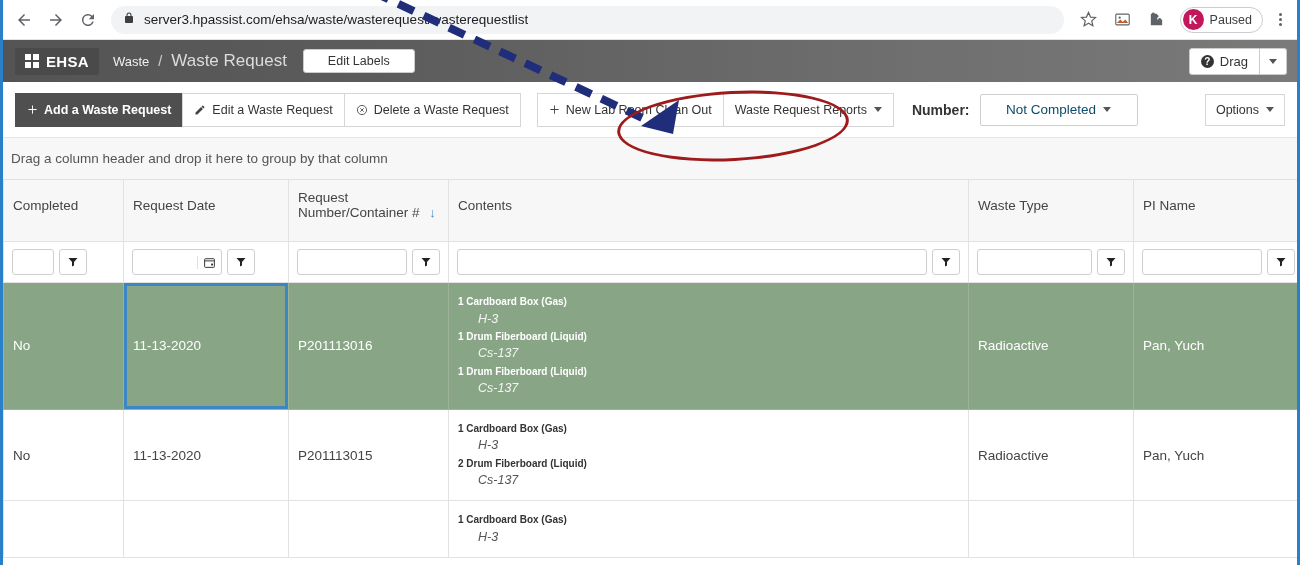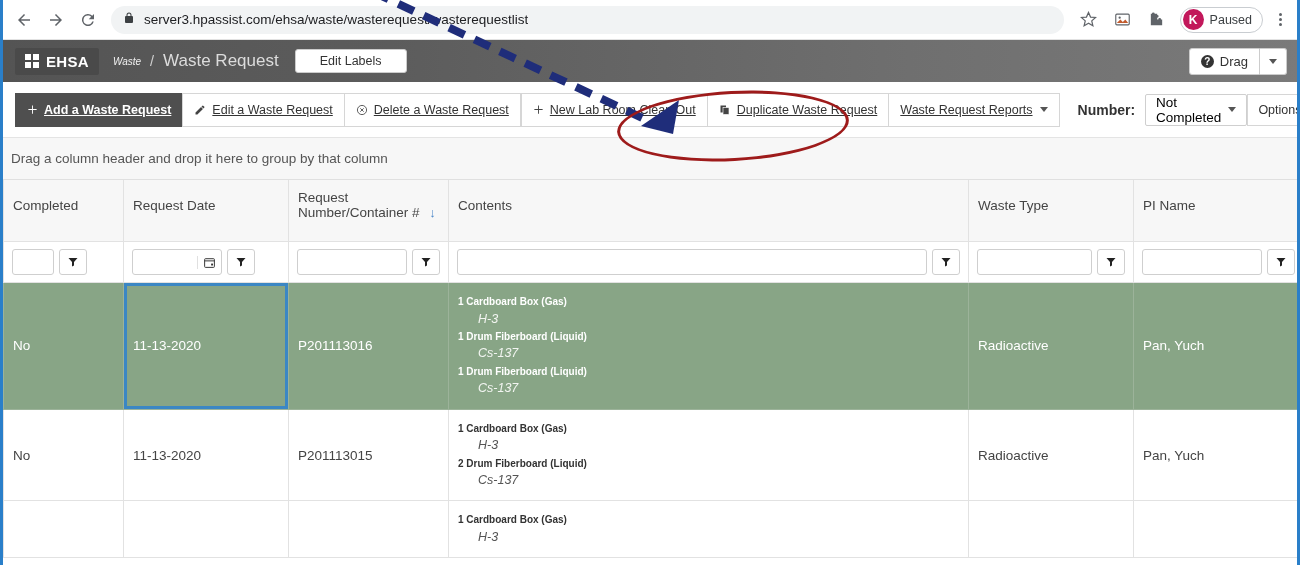"Waste" .crumb { font-size: 10px -> 13px; font-style: italic -> none }
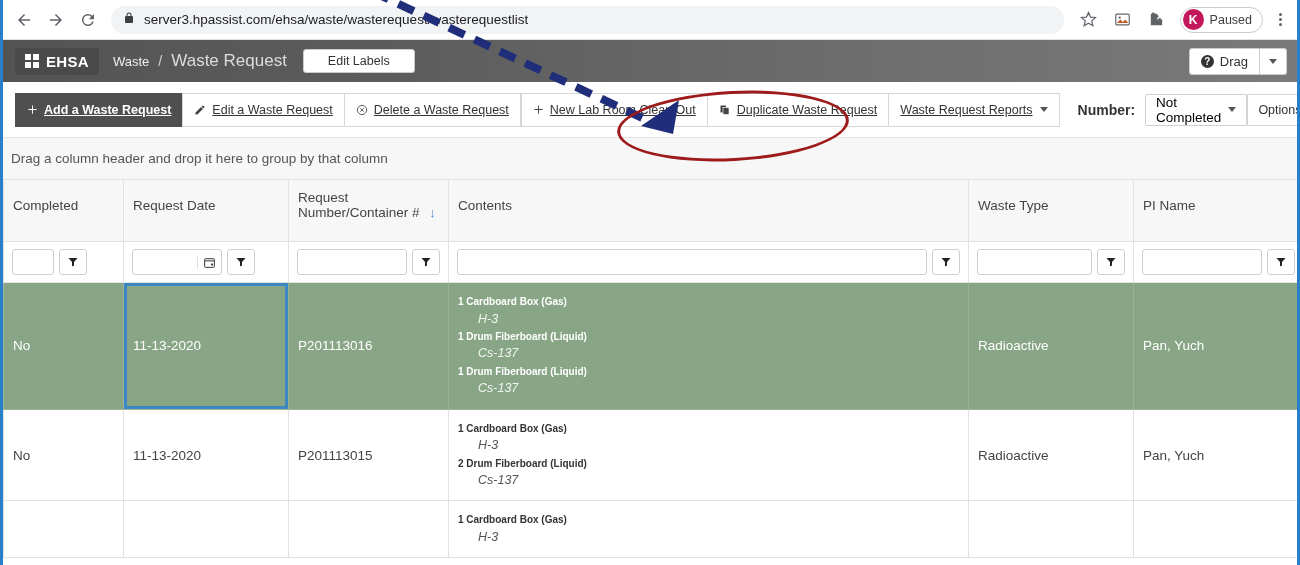"Add a Waste Request" .tbtn { text-decoration: underline -> none }
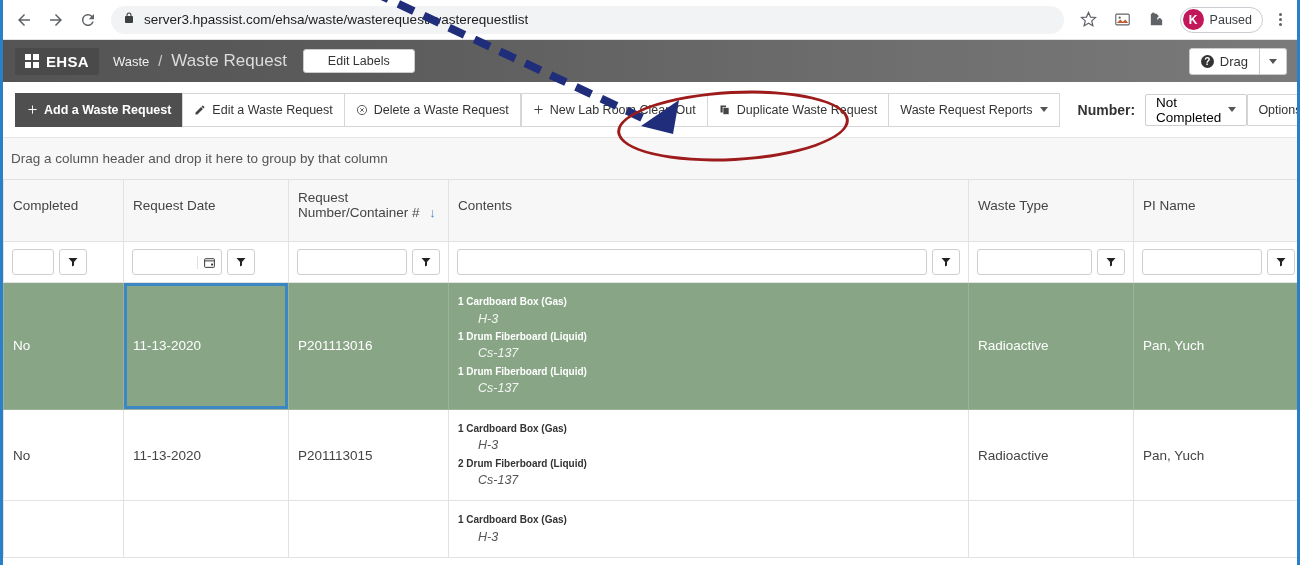"Duplicate Waste Request" div.tbtn { html: <div> <span> <svg> <rect></rect> <rect></rect> </svg> </span> <span>Duplicate Waste Request</span> </div> -> none }
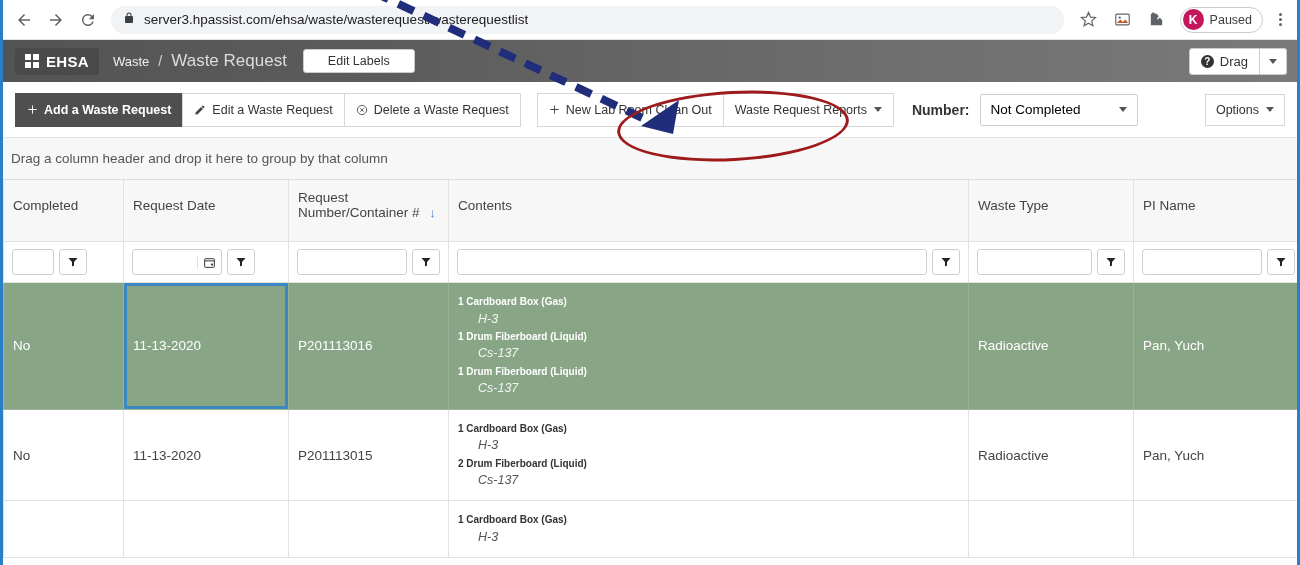"Not Completed" .status-select { color: #000000 -> #0c4a6e; justify-content: space-between -> center }
